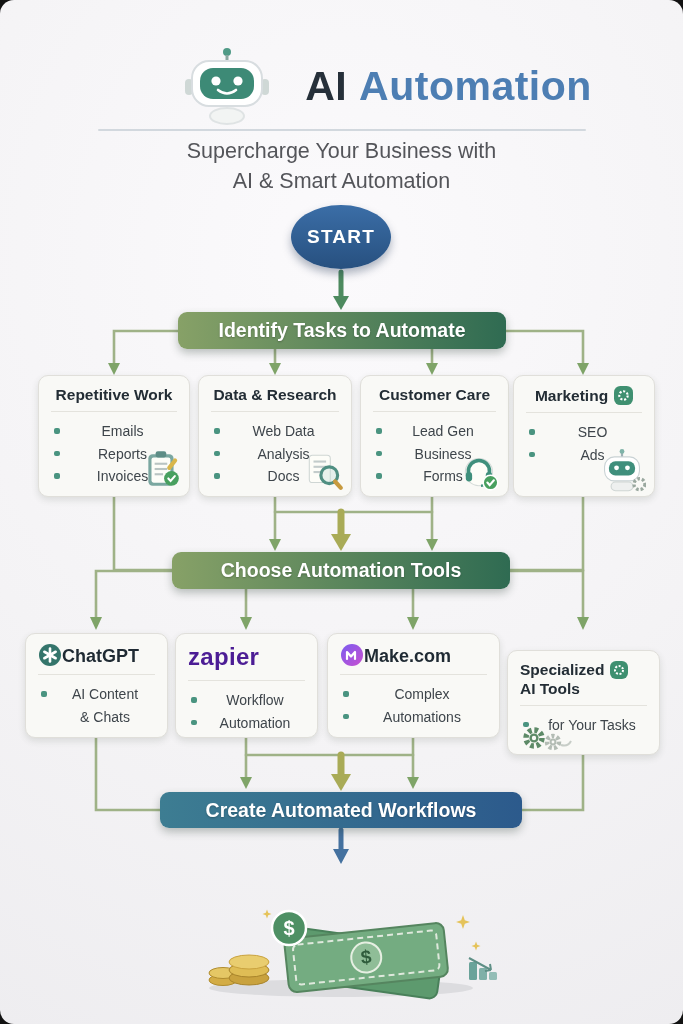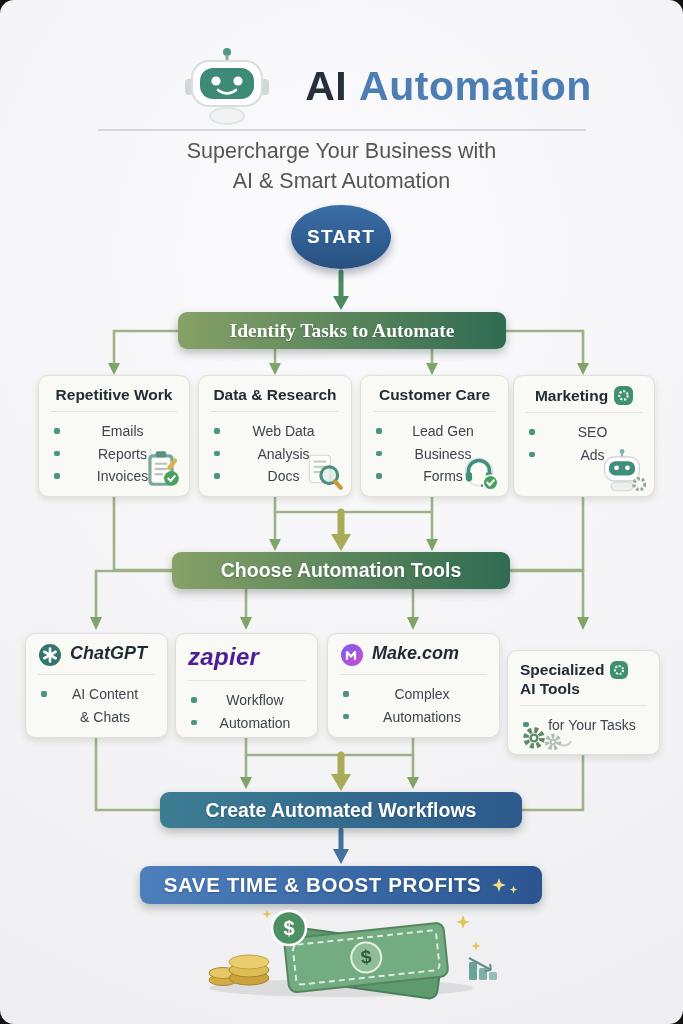"Identify Tasks to Automate" #banner-identify { font-family: Liberation Serif, serif -> none }
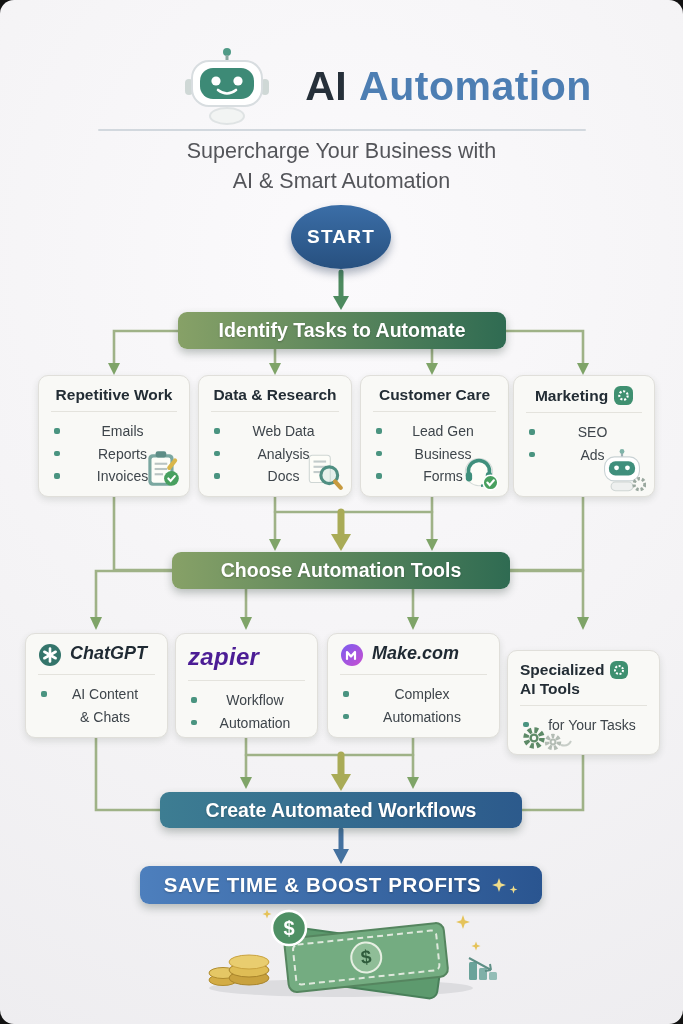"ChatGPT" .tool-head { align-items: flex-start -> flex-end; font-style: italic -> none; gap: 8px -> none }
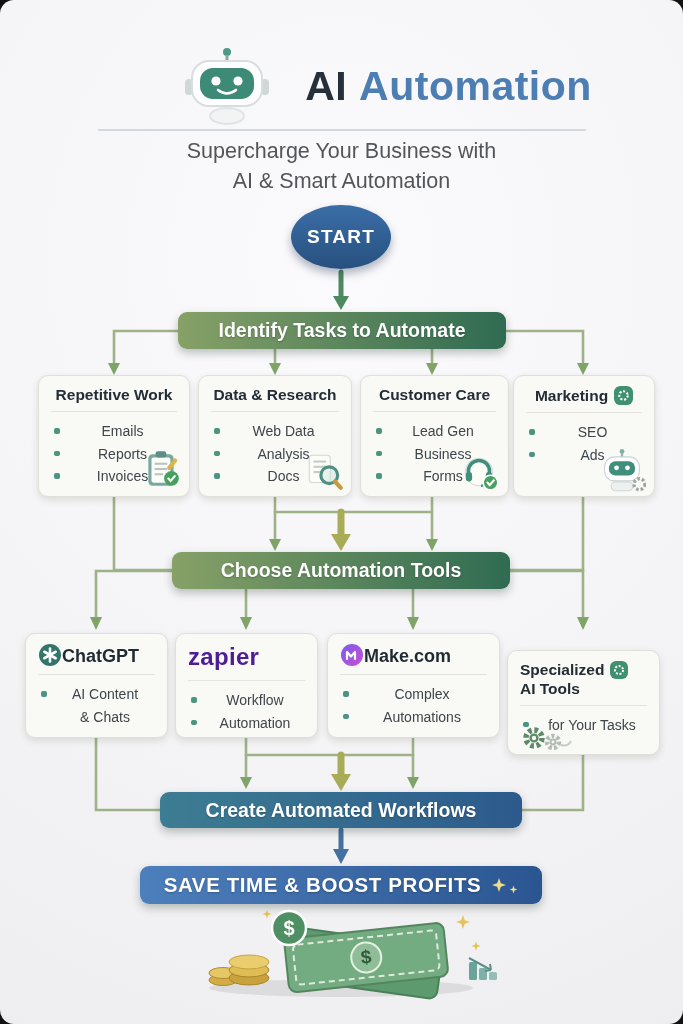"SAVE TIME & BOOST PROFITS" div.banner { html: <div> <span>SAVE TIME &amp; BOOST PROFITS</span> <span> <svg> <path></path> </svg> <svg> <path></path> </svg> </span> </div> -> none }
